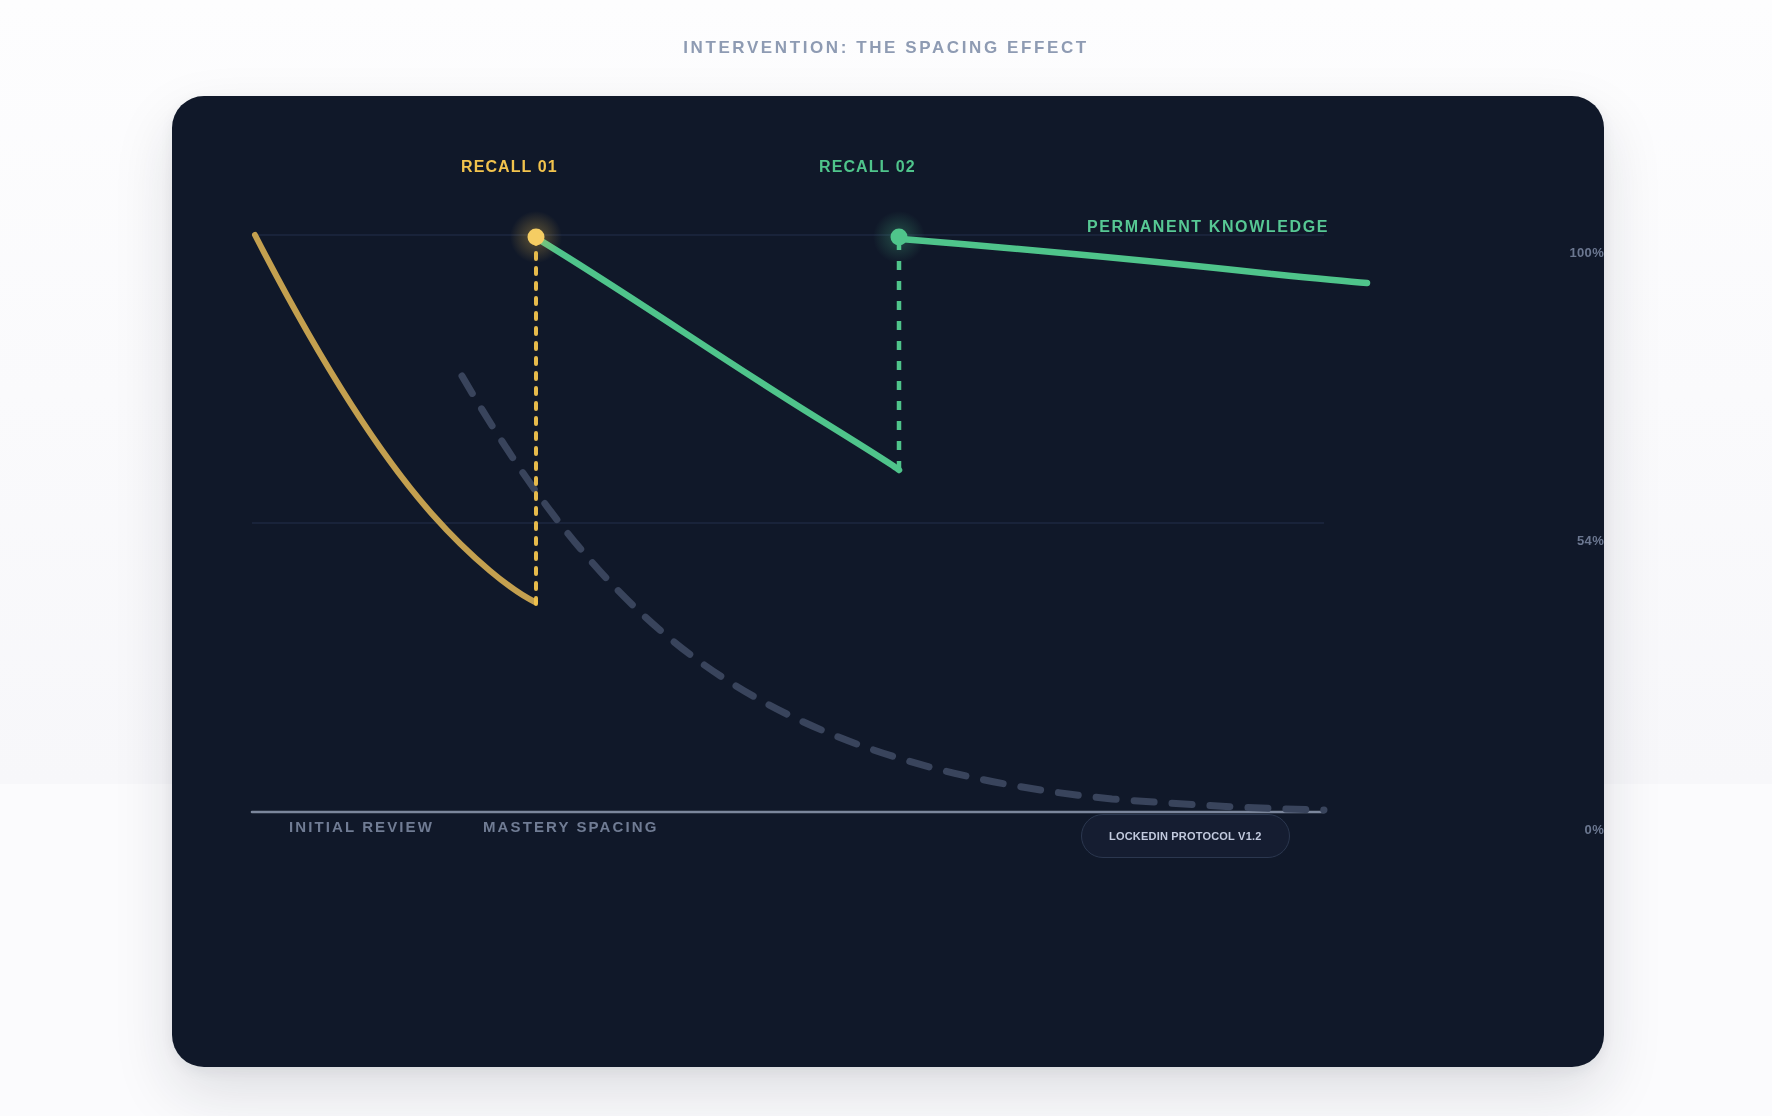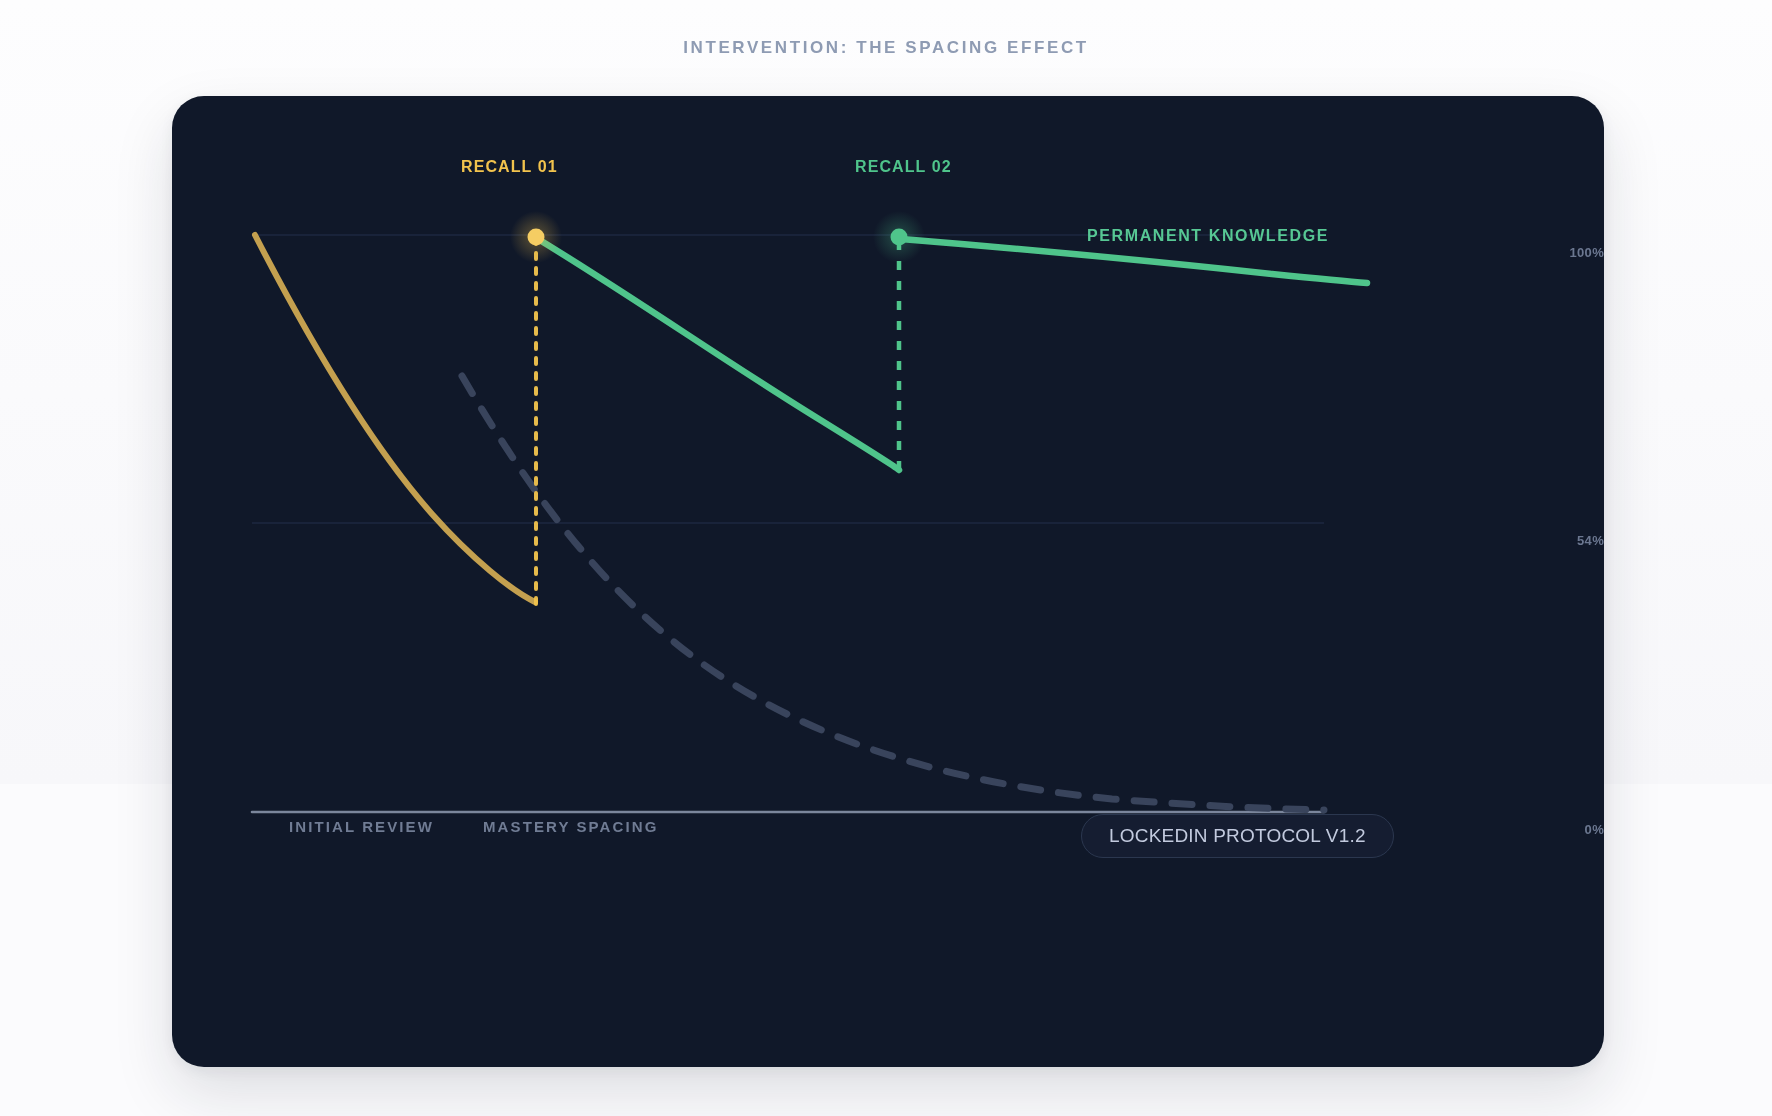"RECALL 02" .marker-label.recall2 { margin-left: 36px -> none }
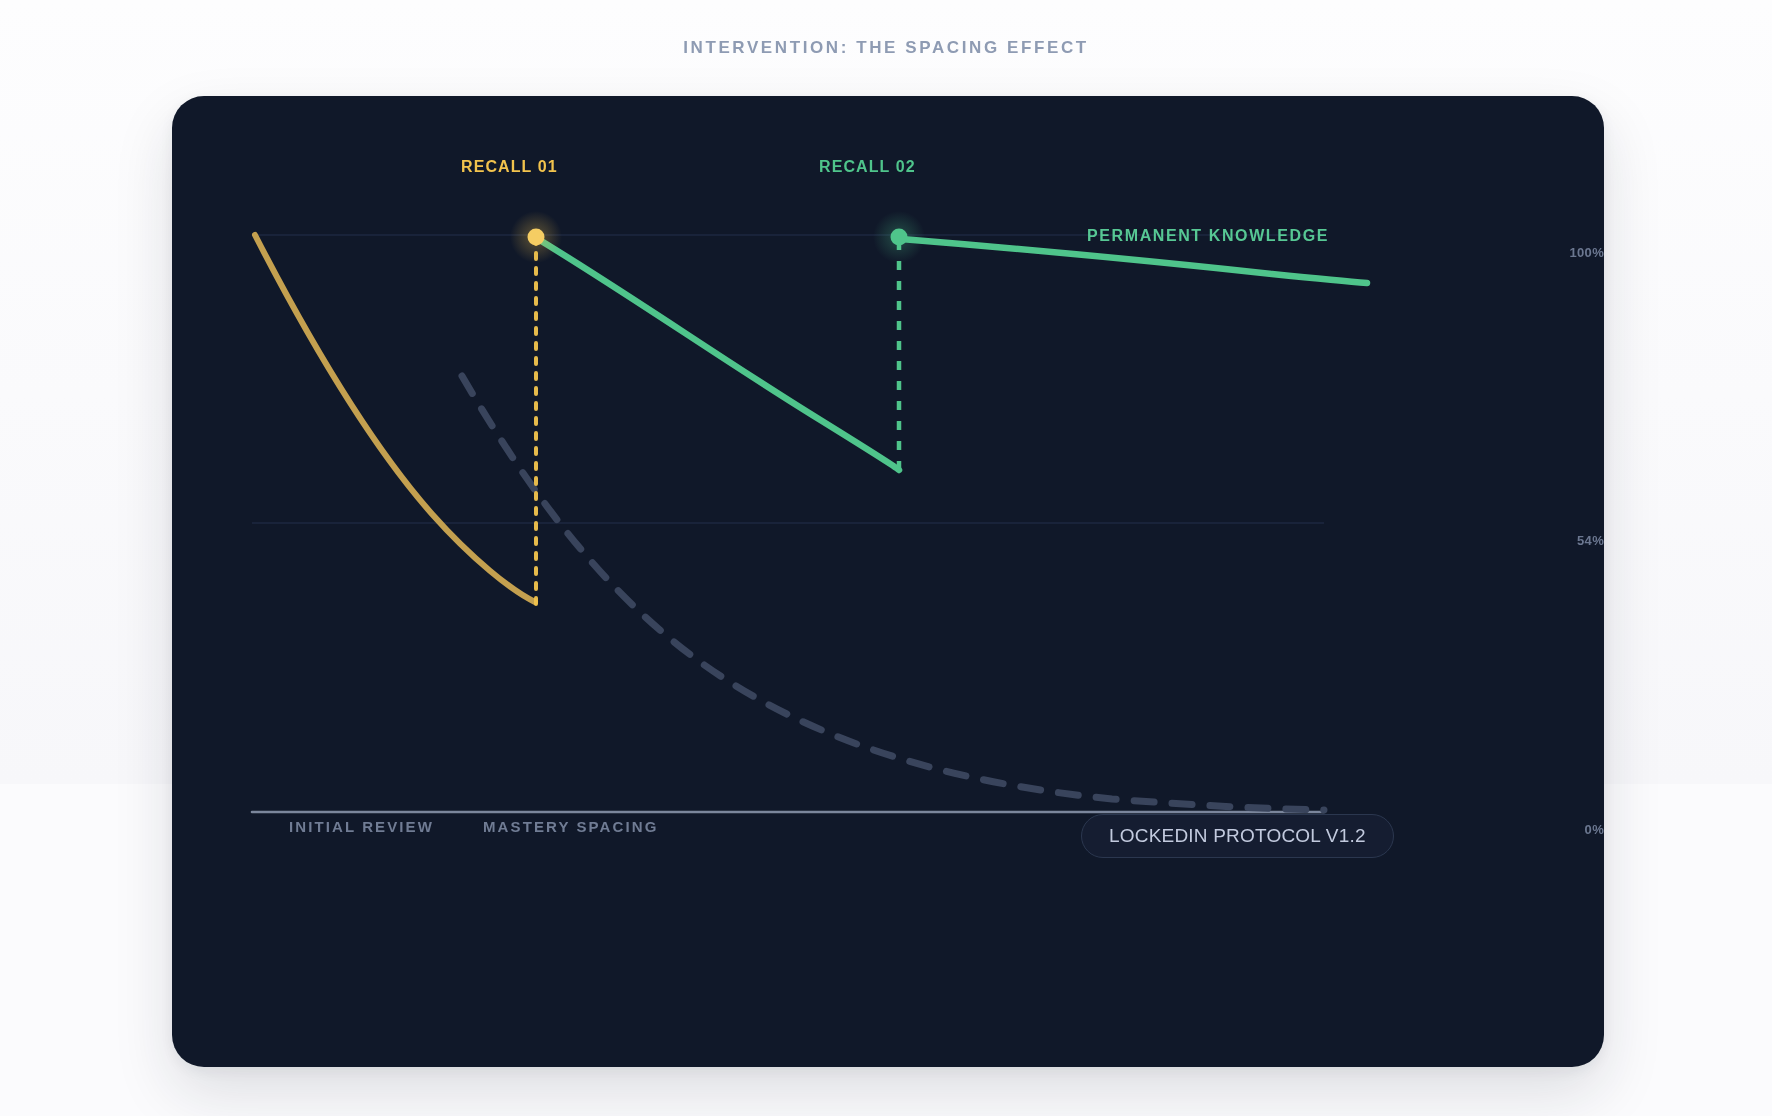"PERMANENT KNOWLEDGE" .perm-label { top: 131px -> 122px }
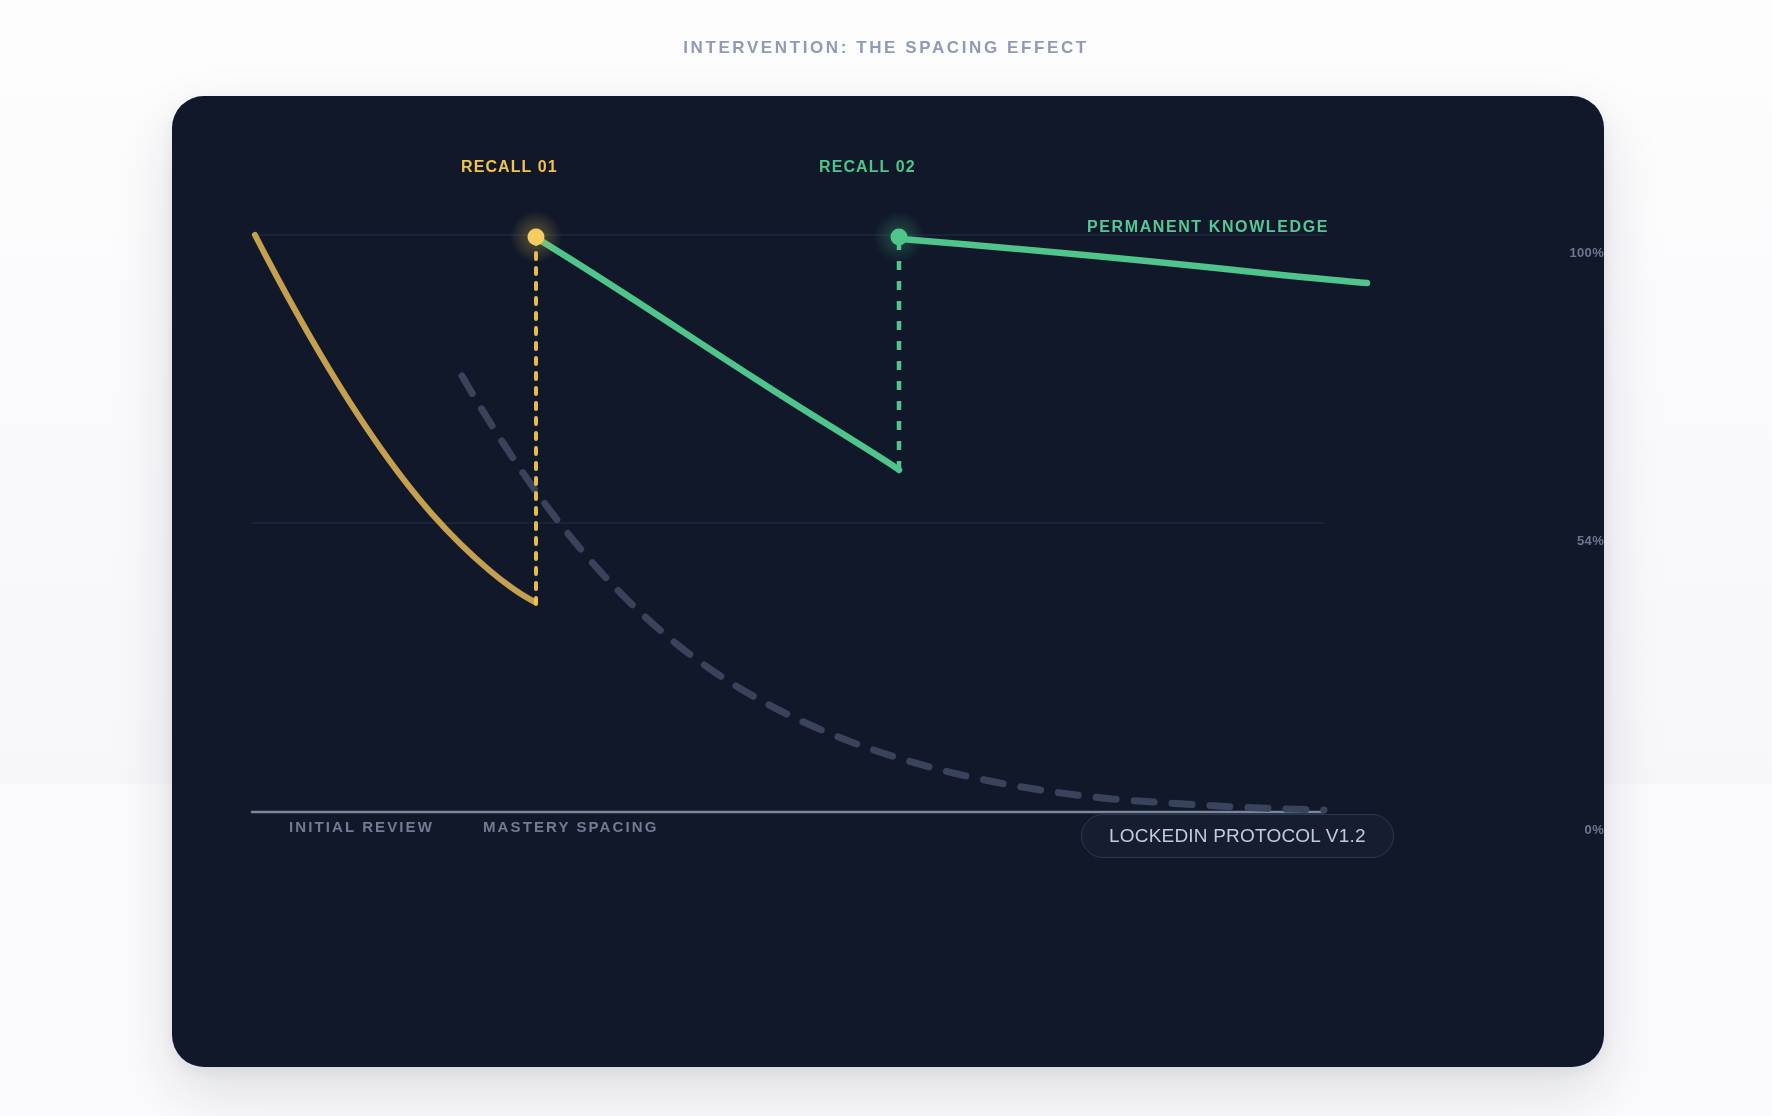"LOCKEDIN PROTOCOL V1.2" .badge { font-size: 19px -> 11px; font-weight: normal -> bold }
